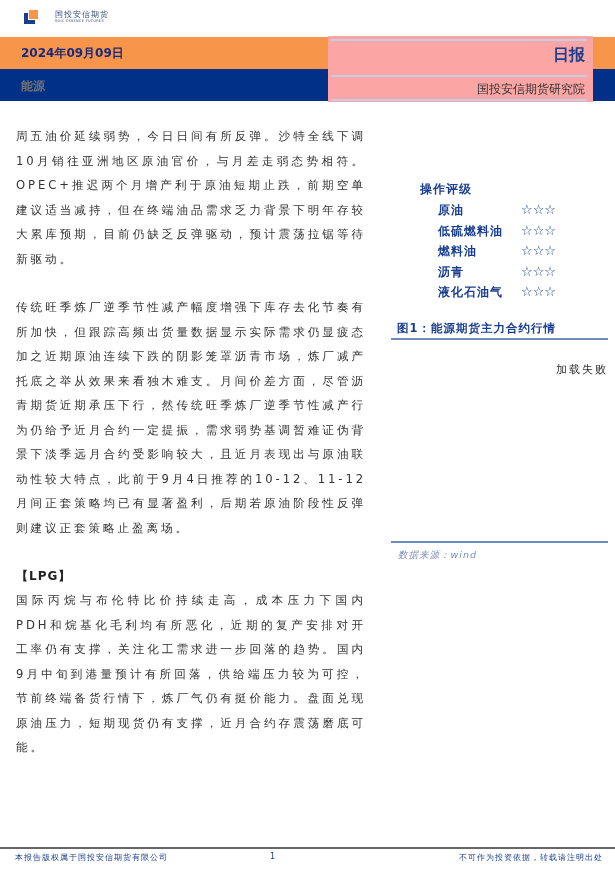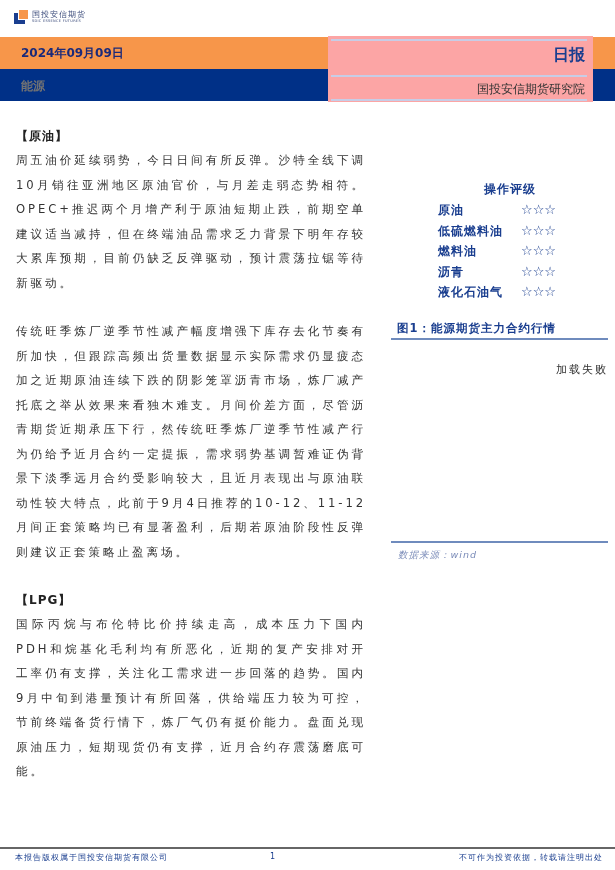"国投安信期货" .logo { gap: 4px -> 17px; left: 14px -> 24px }
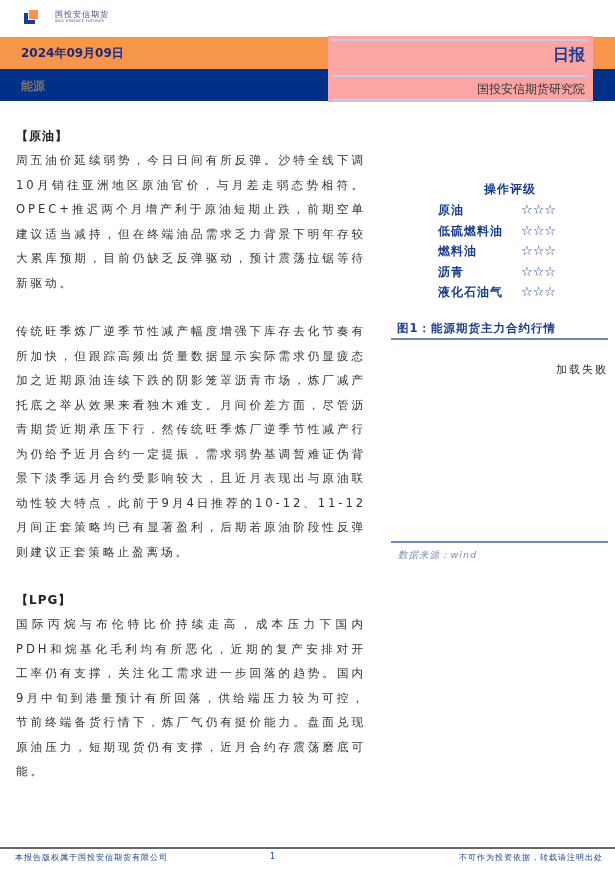"【原油】" div.section-head { html: <div>【原油】</div> -> none }
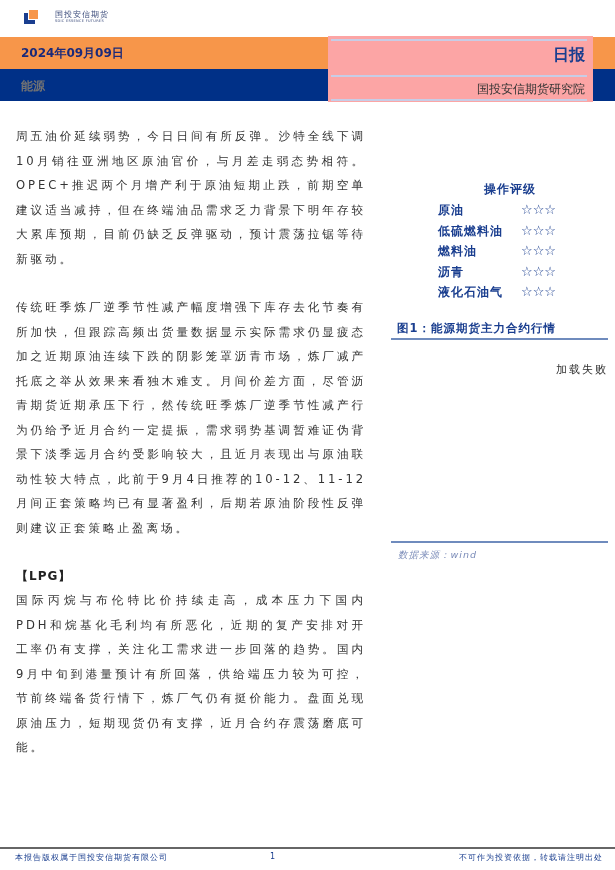"操作评级" .ratings-title { text-align: center -> none }
